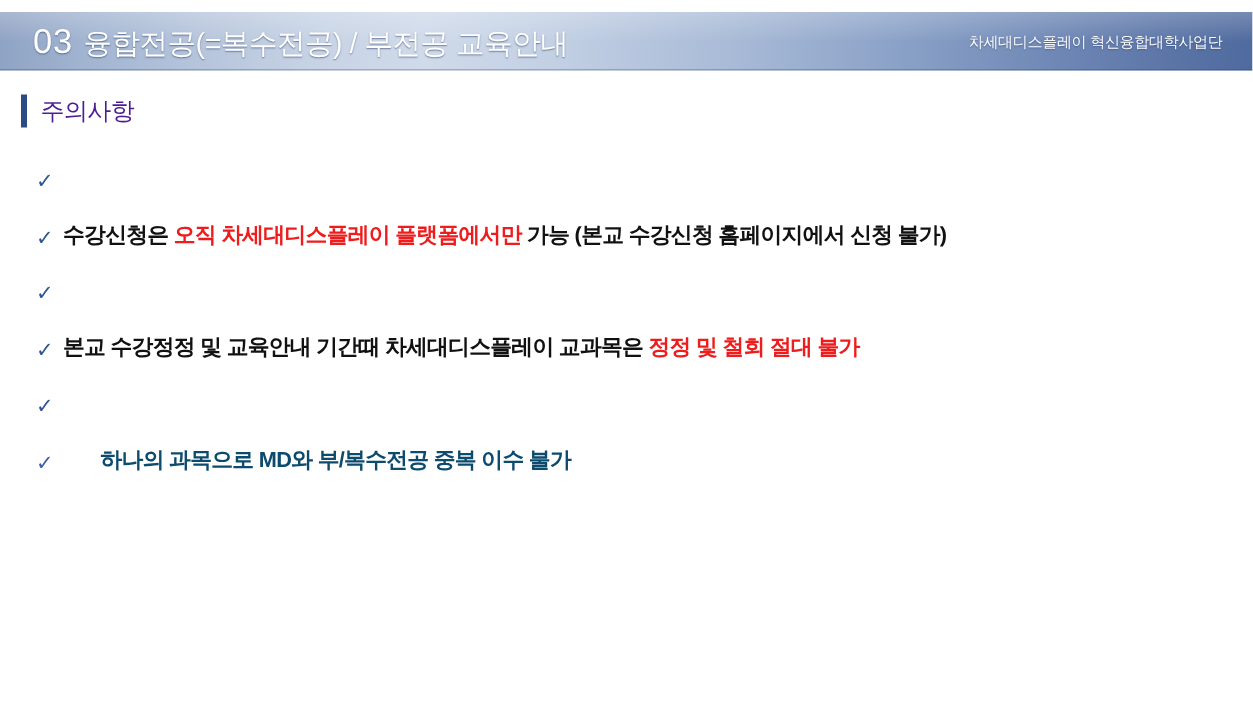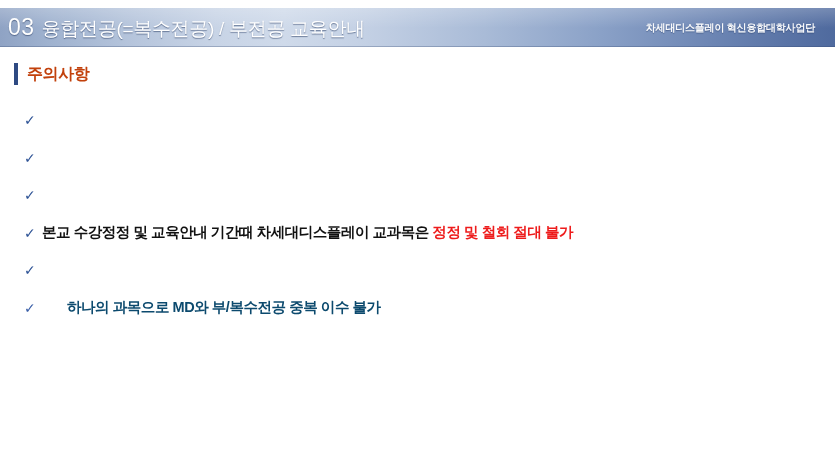"03" .header-title { padding-left: 8px -> 22px }
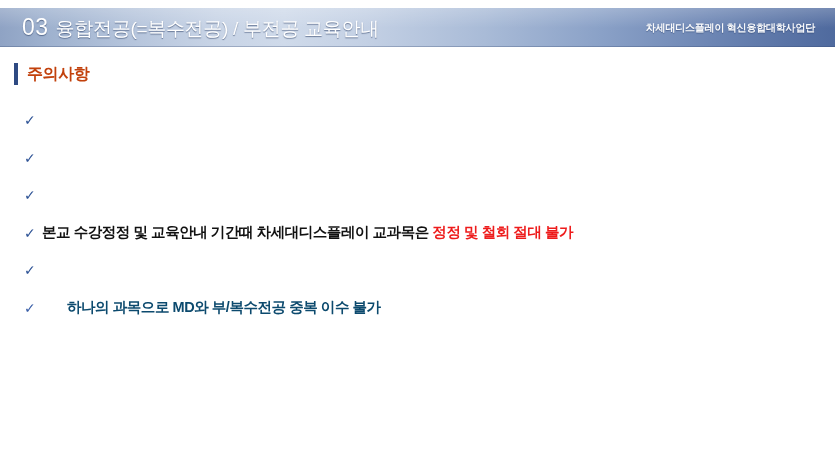"차세대디스플레이 혁신융합대학사업단" .header-org { font-weight: 700 -> 400 }
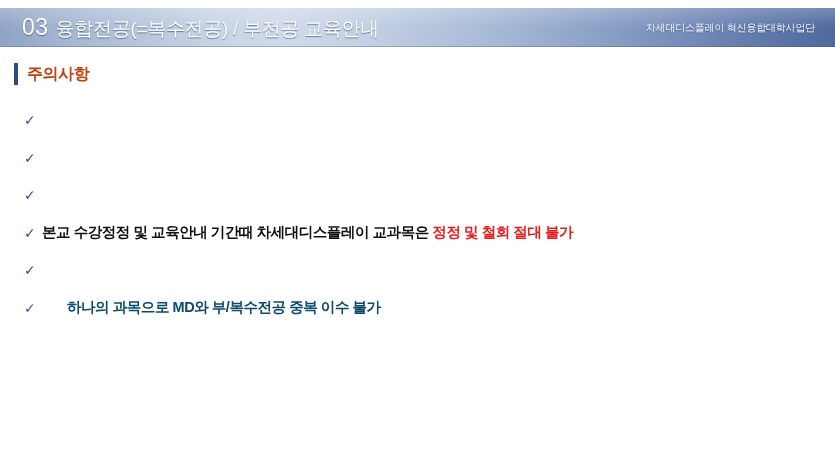"주의사항" .section-label { color: #c2410c -> #4c1d95; font-weight: 700 -> 400 }
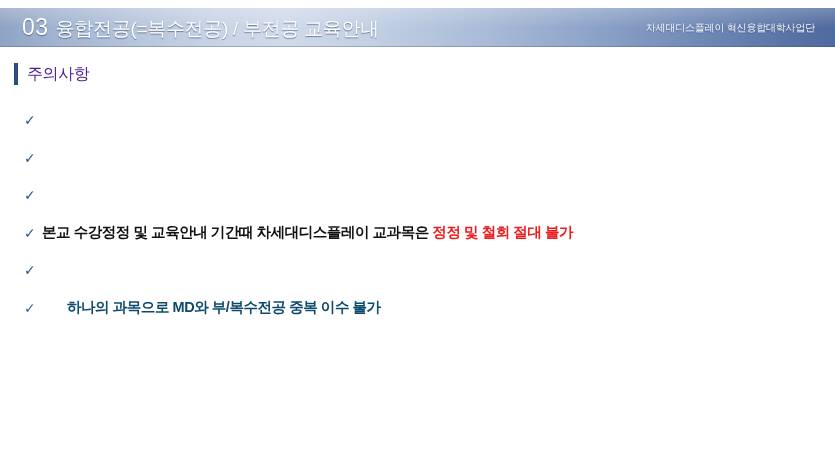"수강신청은 오직 차세대디스플레이 플랫폼에서만 가능" span.notice-text { html: none -> <span><span>수강신청은 </span><span>오직 차세대디스플레이 플랫폼에서만</span><span> 가능 (본교 수강신청 홈페이지에서 신청 불가)</span></span> }
